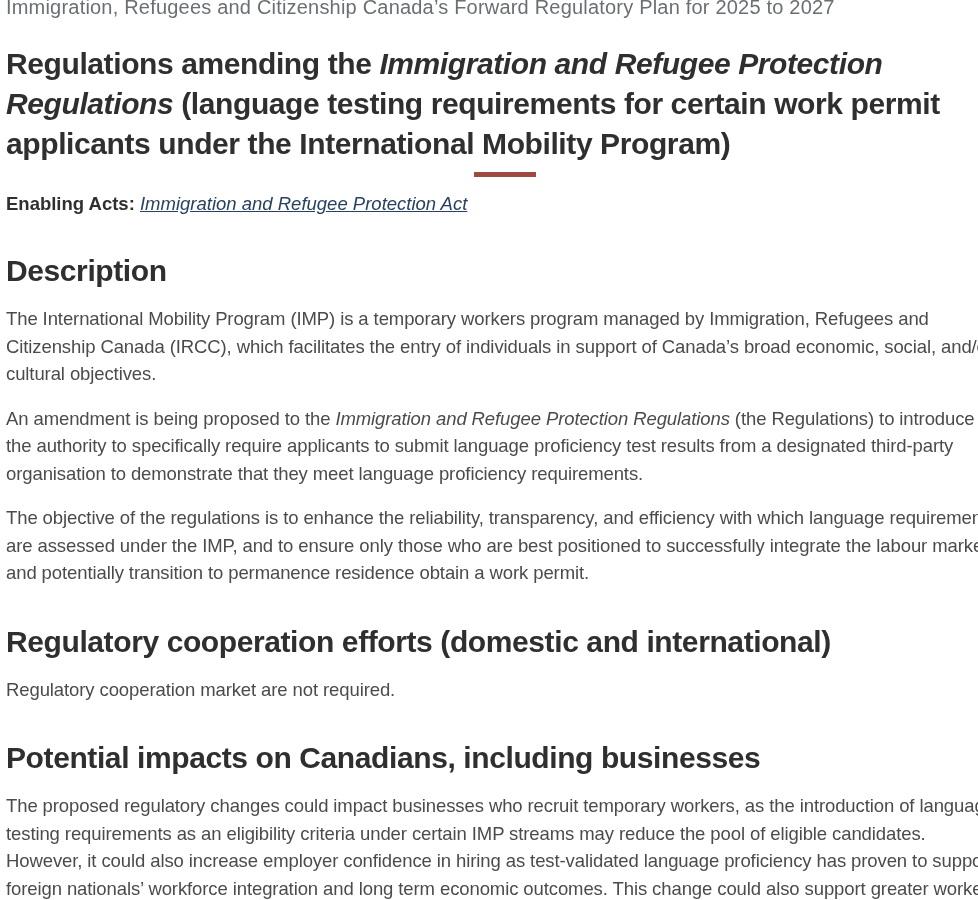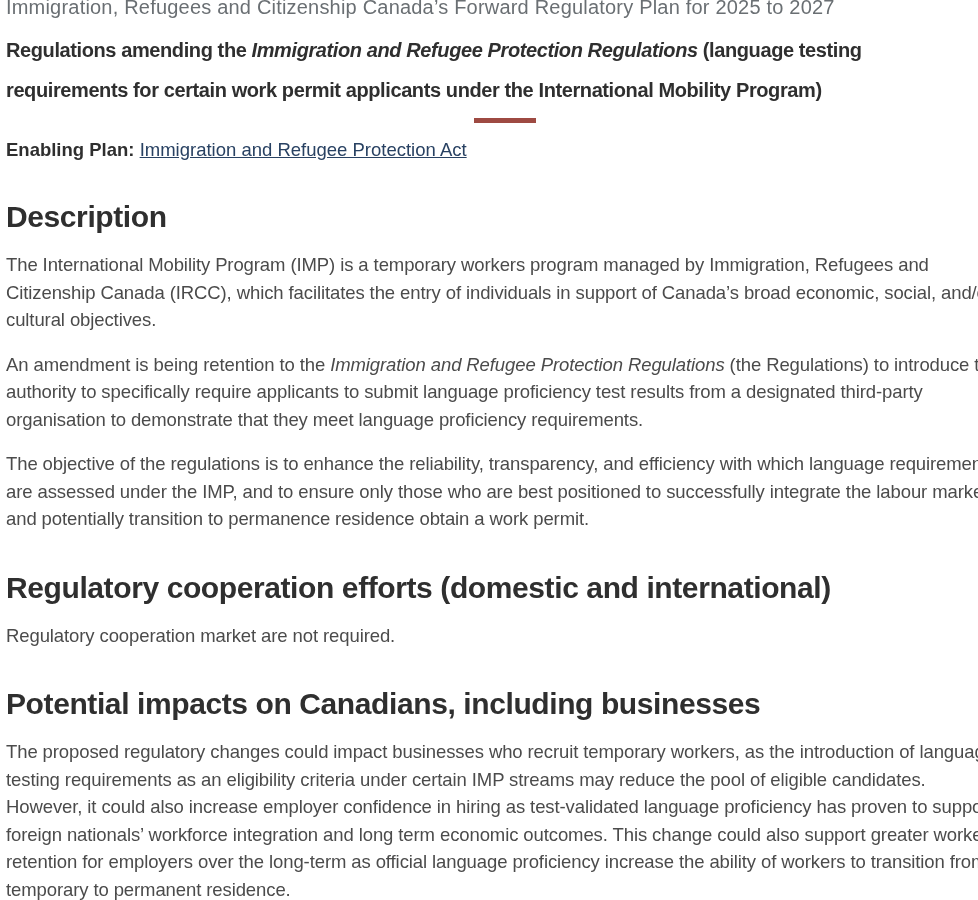"Regulations amending the Immigration and" h1.page-title { font-size: 20px -> 30px; margin: 10px 0 0 0 -> 24px 0 0 0 }
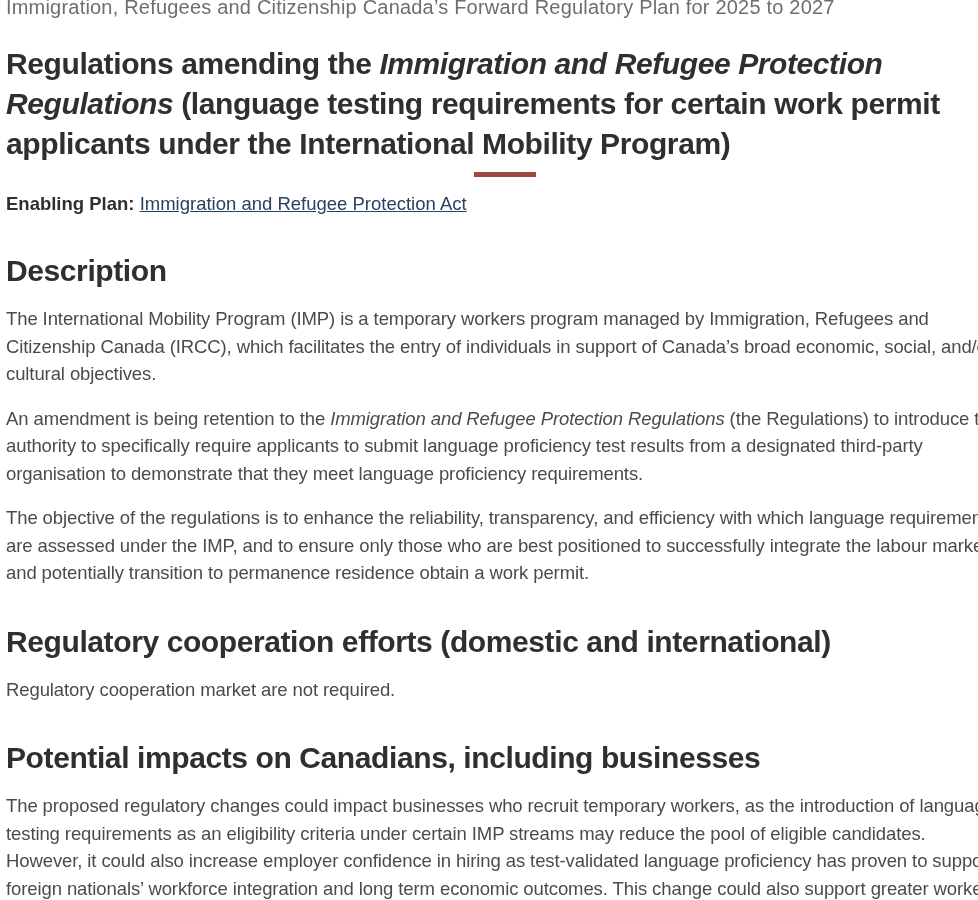"Enabling Plan:" span.label { text: Plan -> Acts }
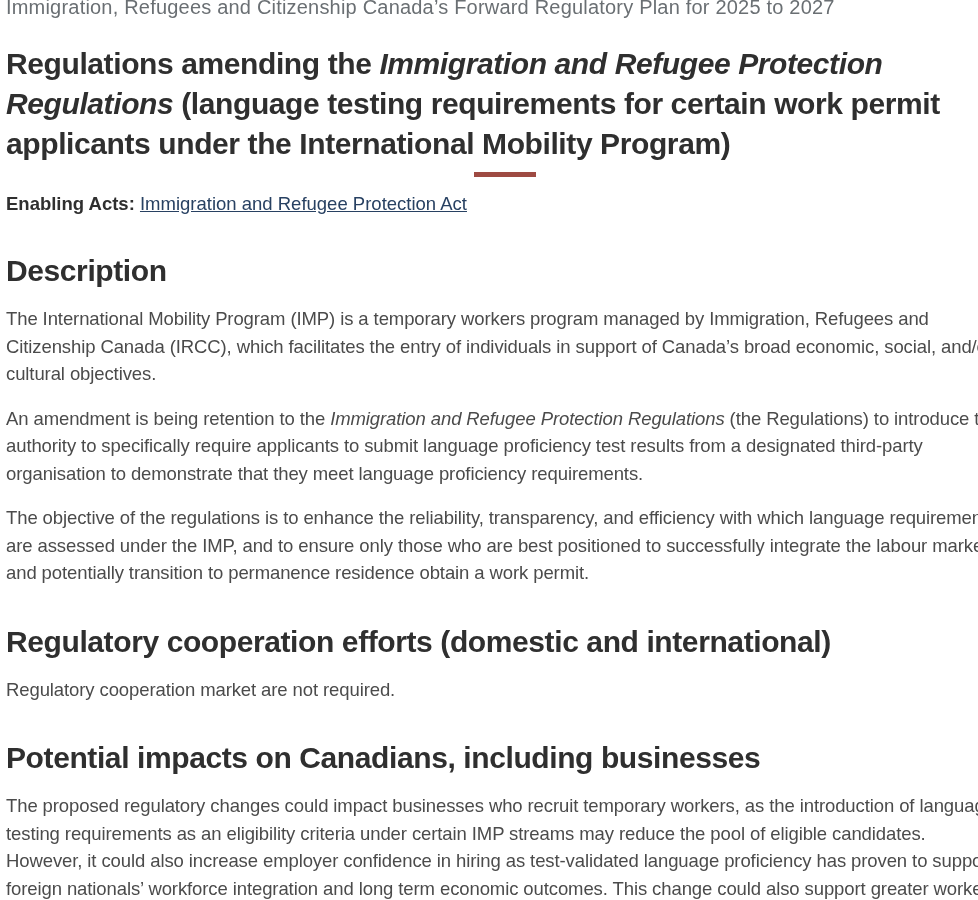"Immigration and Refugee Protection Act" .enabling-acts a.act-link { font-style: none -> italic }
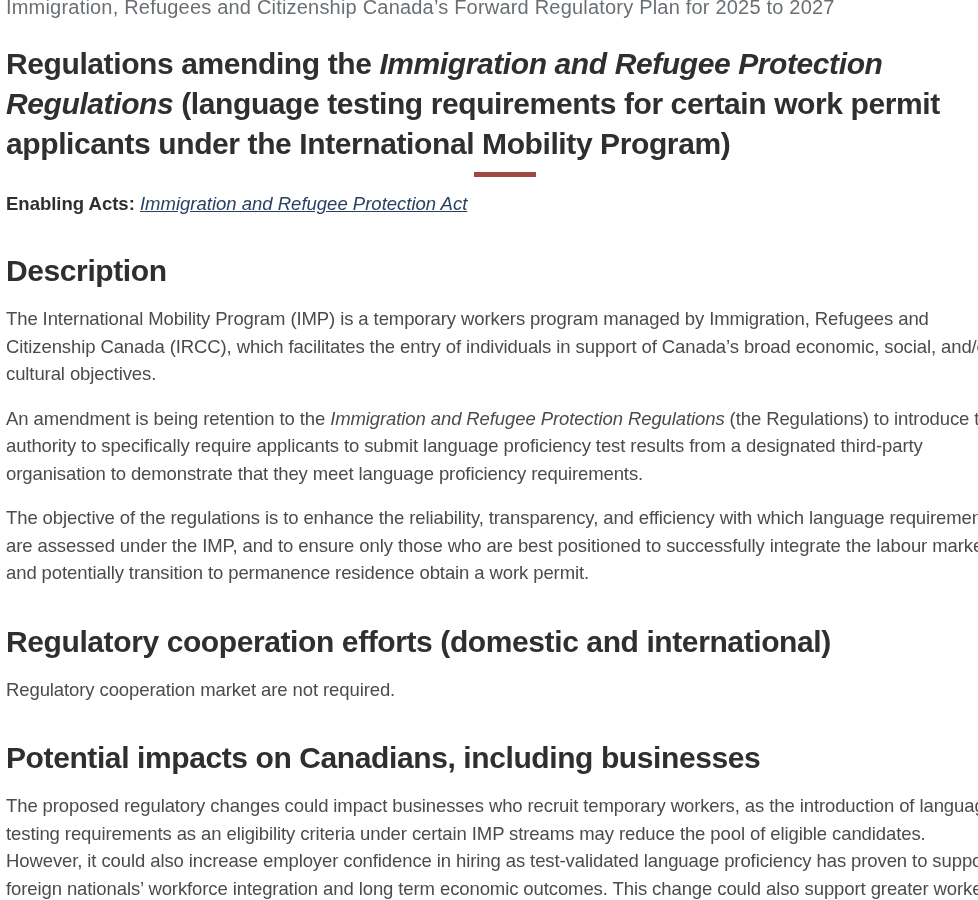"An amendment is being retention" span { text: retention -> proposed }
